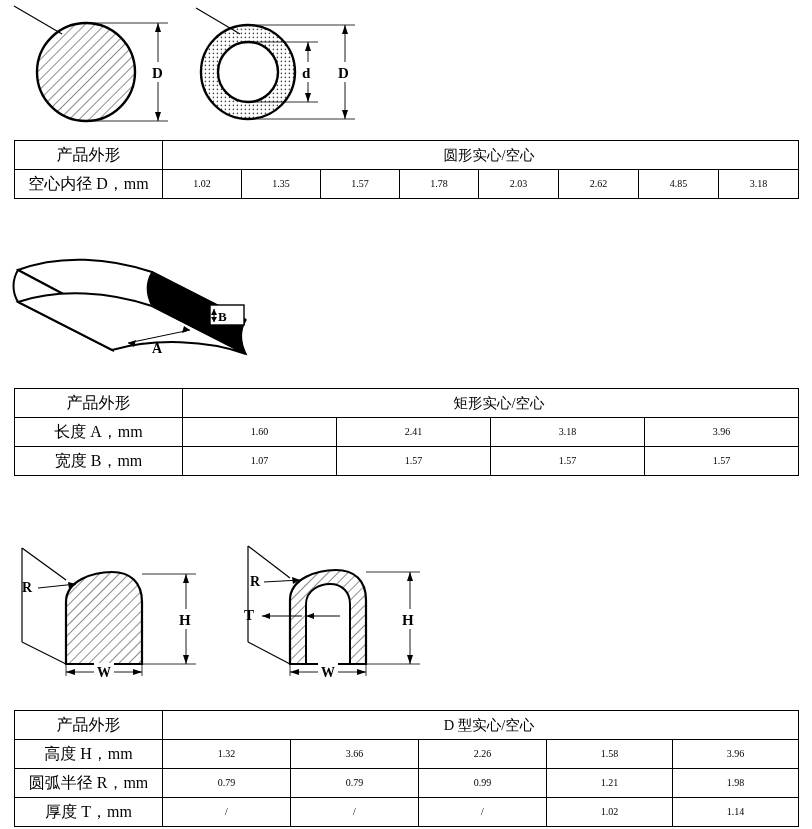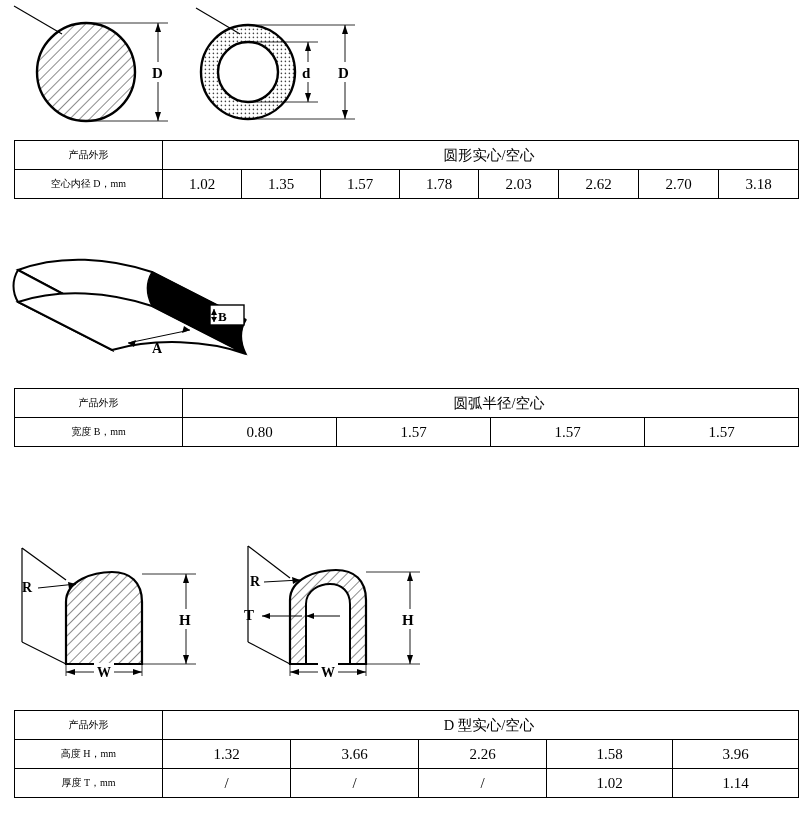"产品外形" table.spec td.rowhead { font-size: 10px -> 16px }
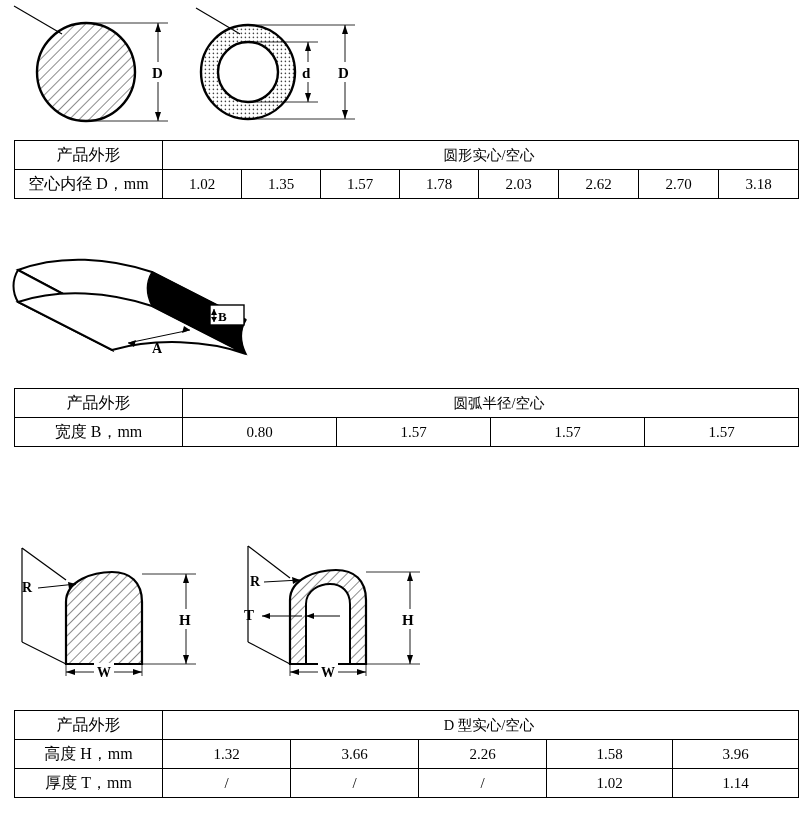"1.02" table.spec td, table.spec th { font-size: 15px -> 10px }
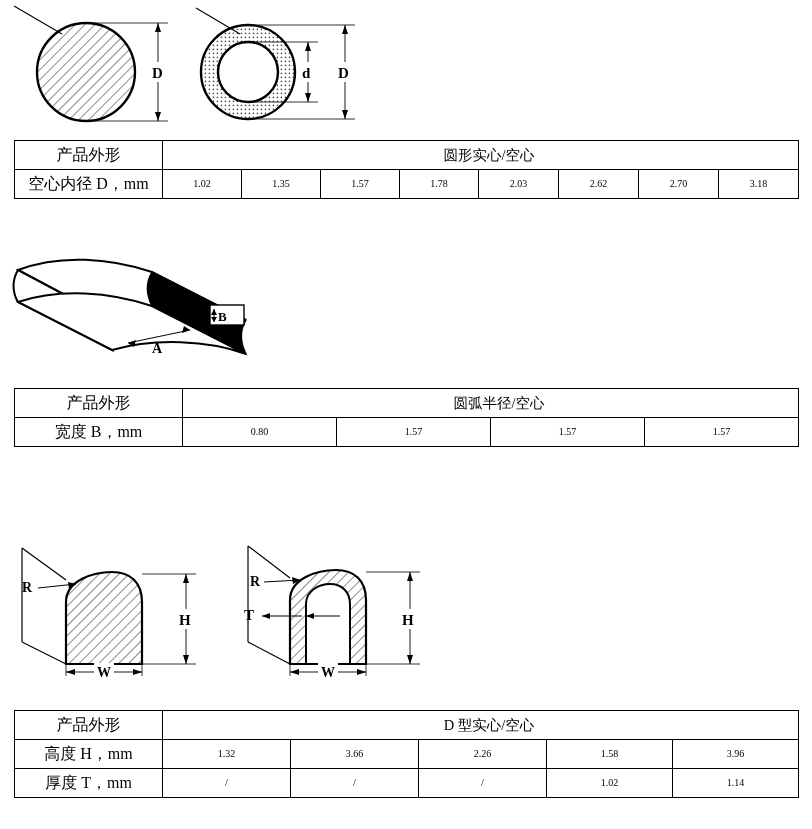"2.70" td { text: 2.70 -> 4.85 }
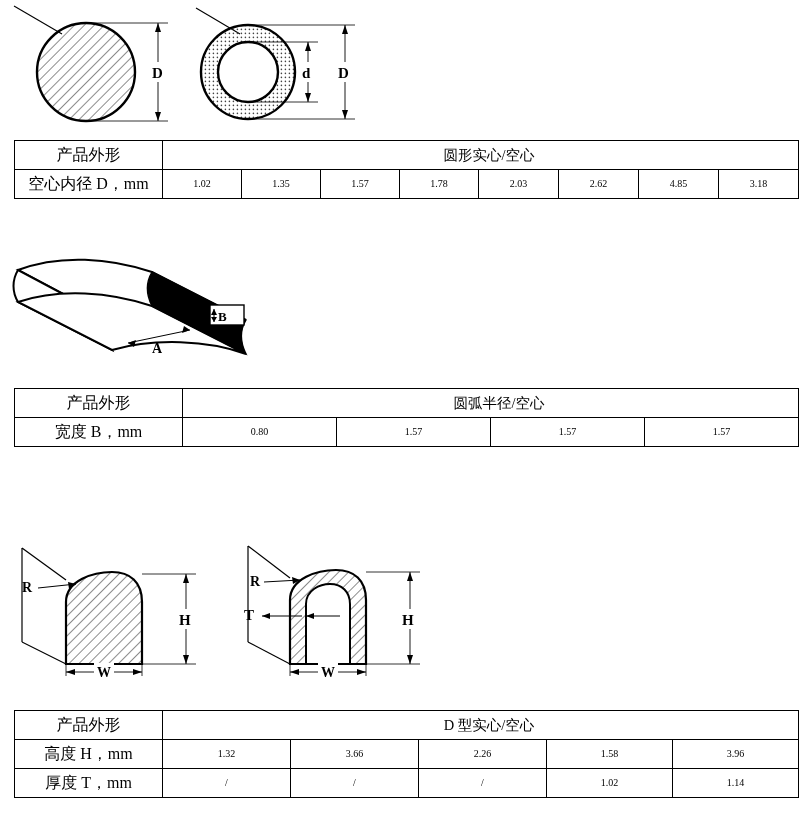"圆弧半径/空心" td.grouphead { text: 圆弧半径/ -> 矩形实心/ }
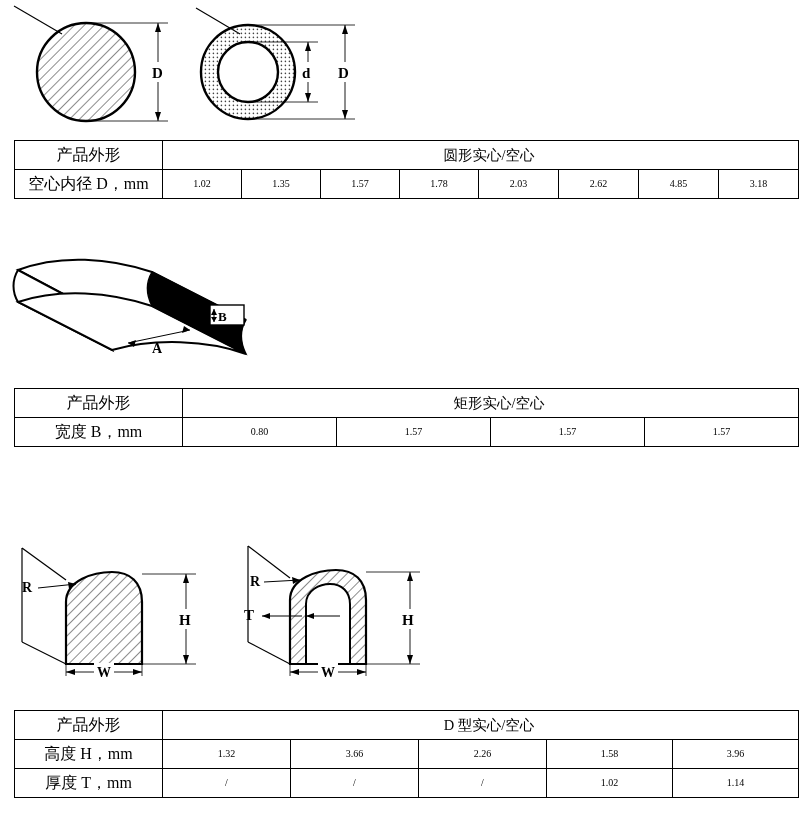"长度 A，mm" tr { html: none -> <tr> <td>长度 A，mm</td> <td>1.60</td> <td>2.41</td> <td>3.18</td> <td>3.96</td> </tr> }
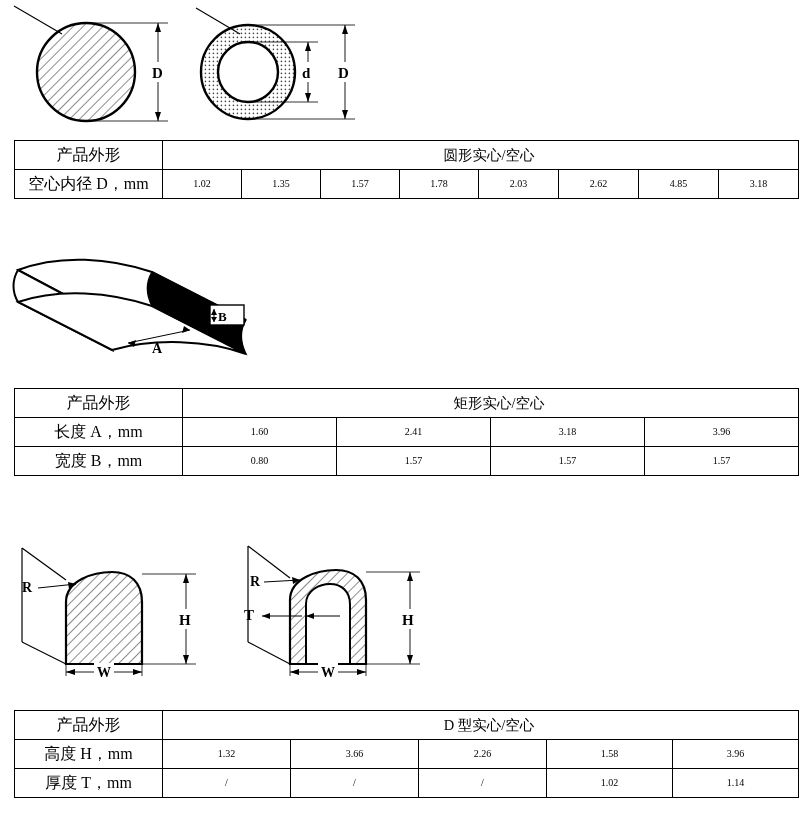"0.80" td { text: 0.80 -> 1.07 }
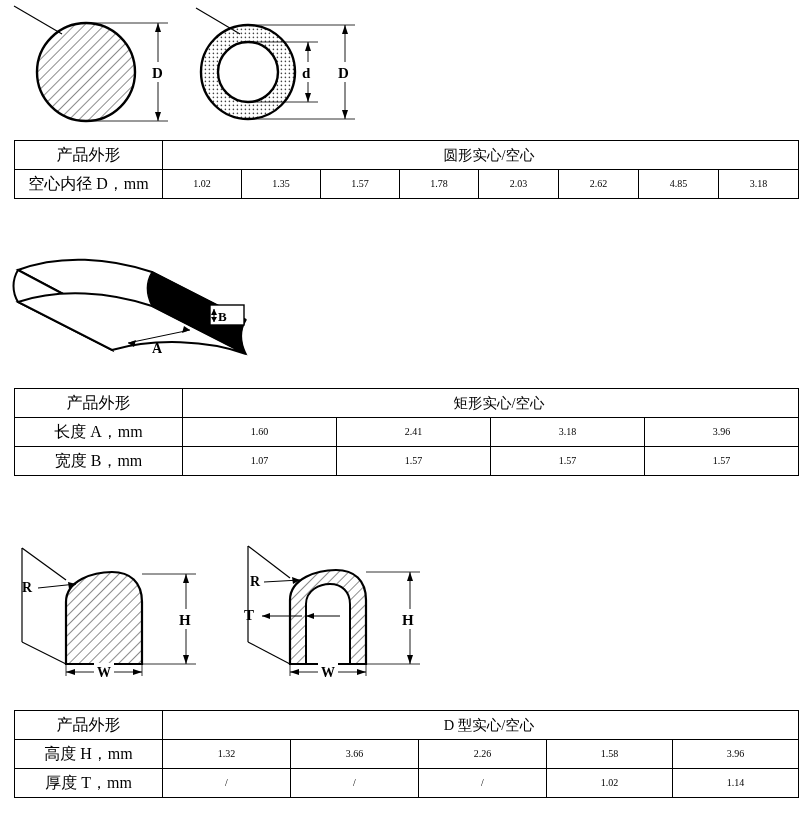"圆弧半径 R，mm" tr { html: none -> <tr> <td>圆弧半径 R，mm</td> <td>0.79</td> <td>0.79</td> <td>0.99</td> <td>1.21</td> <td>1.98</td> </tr> }
